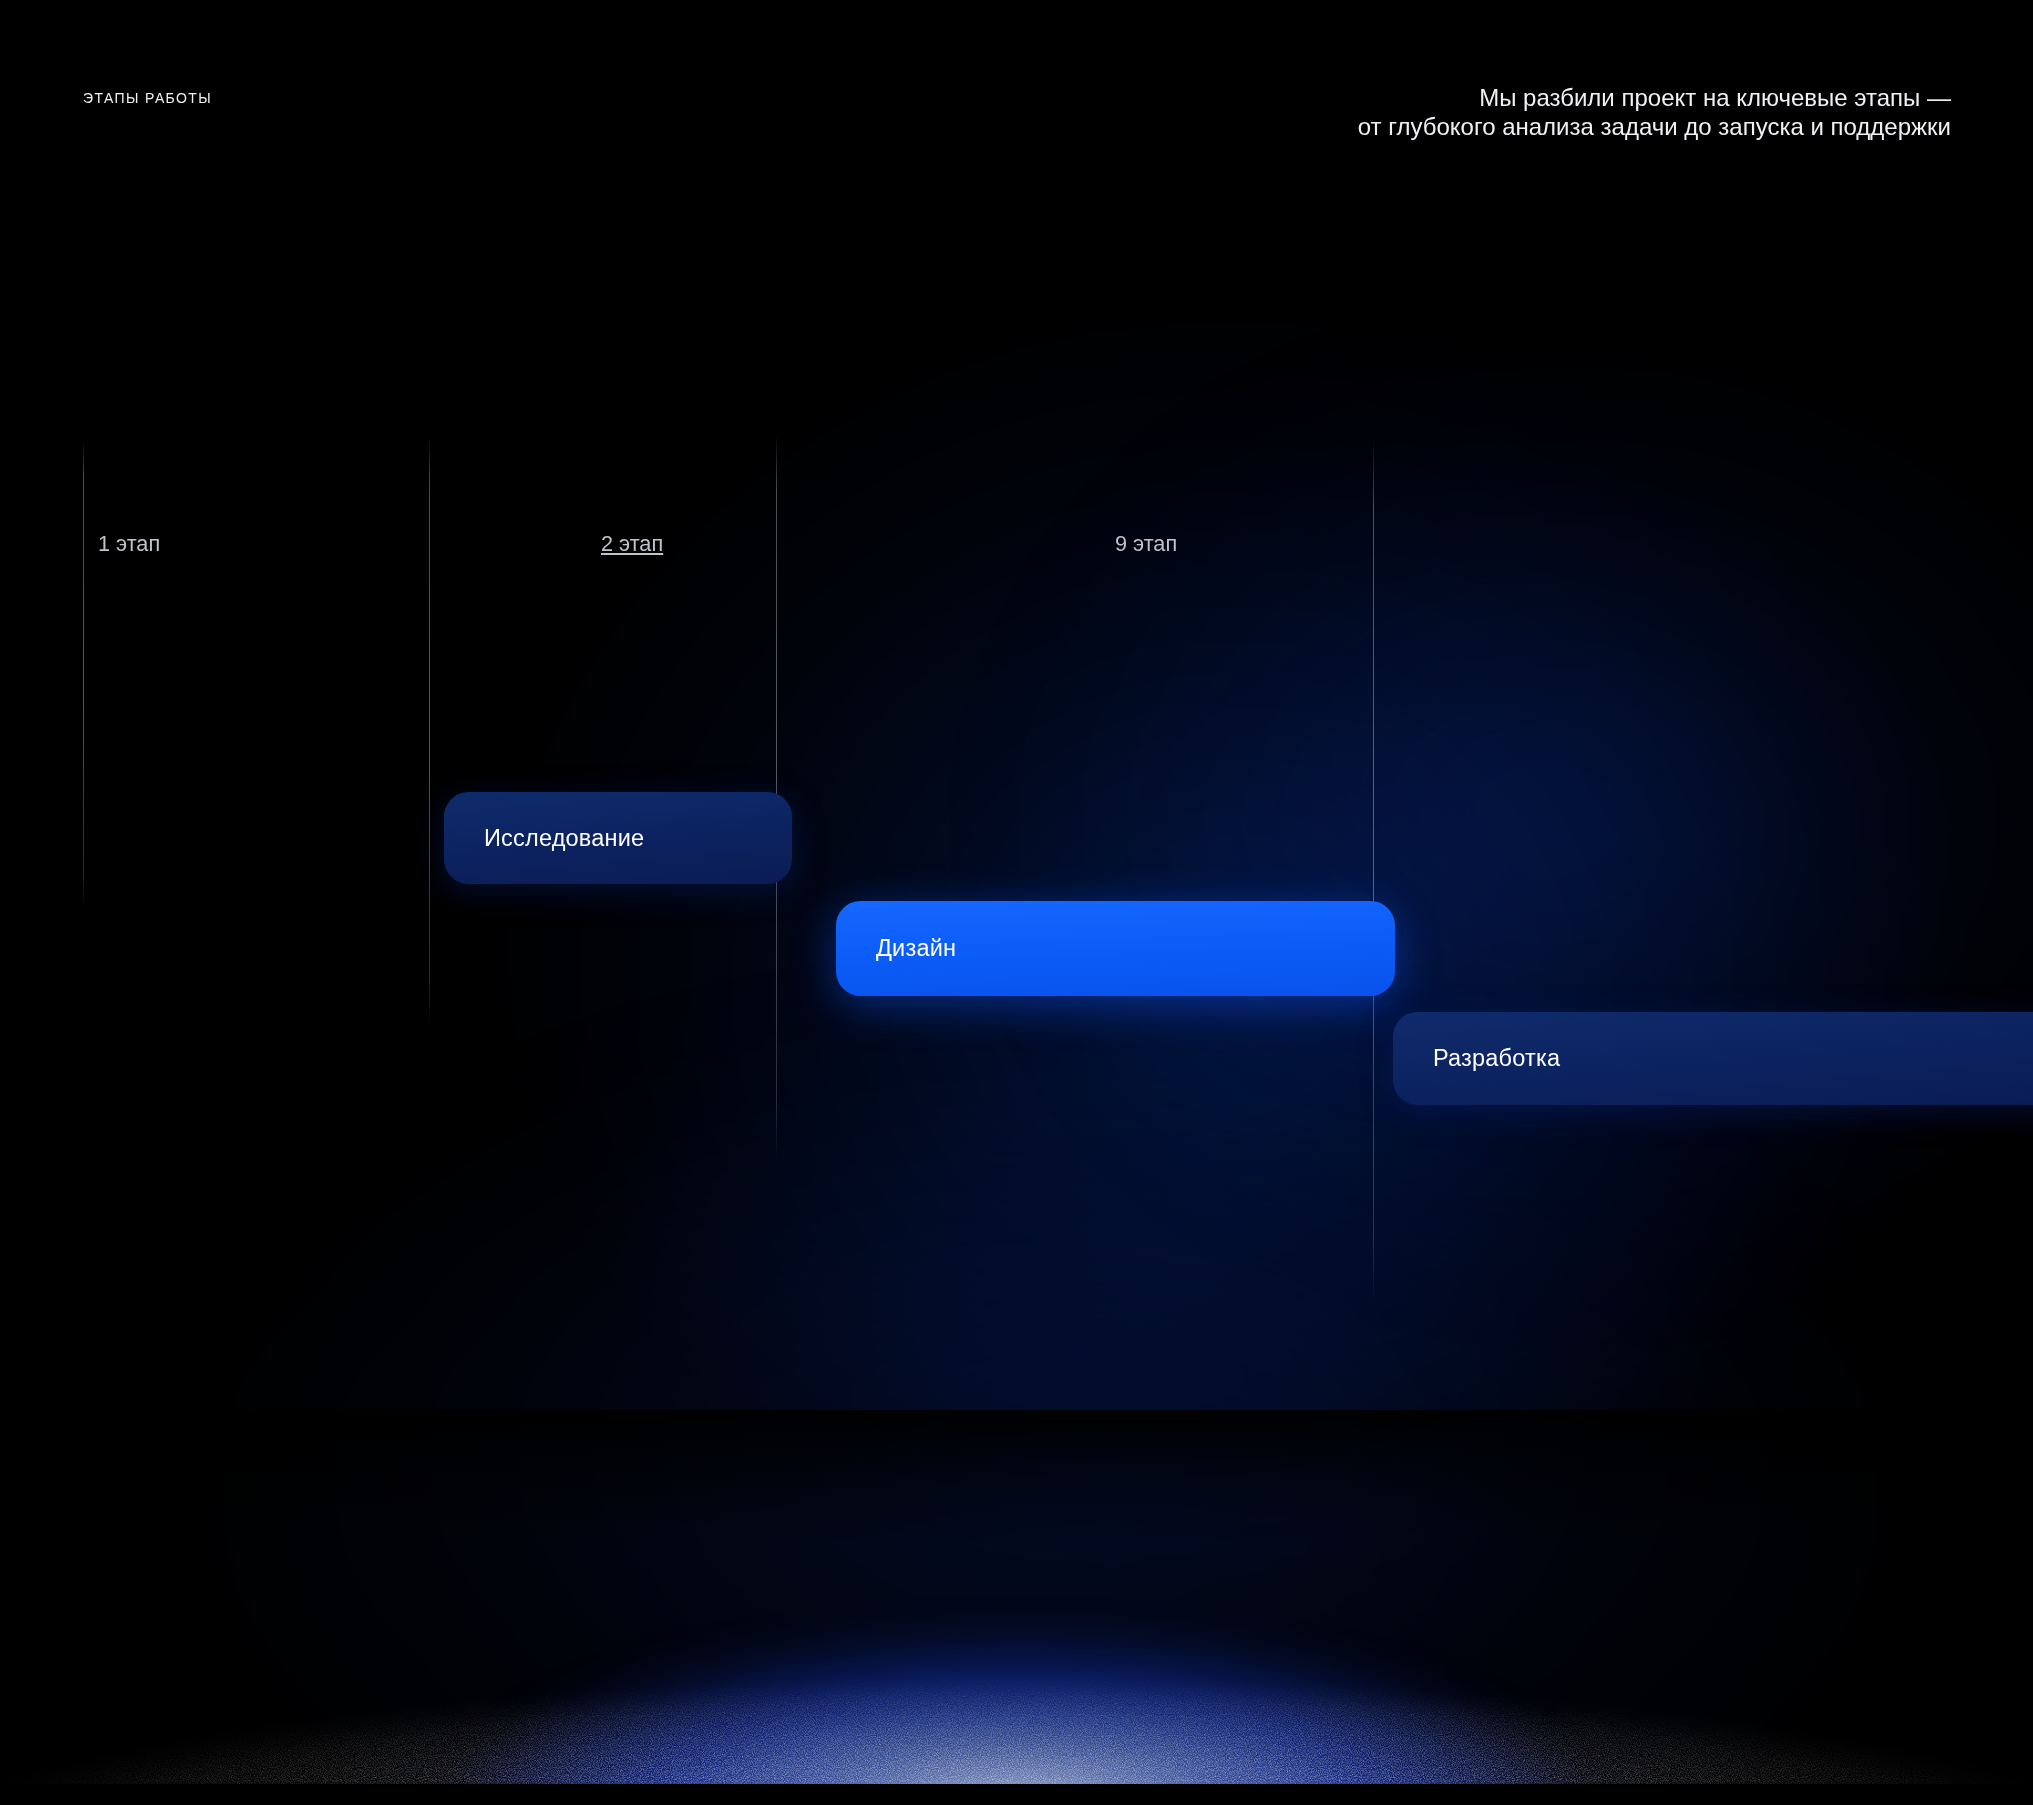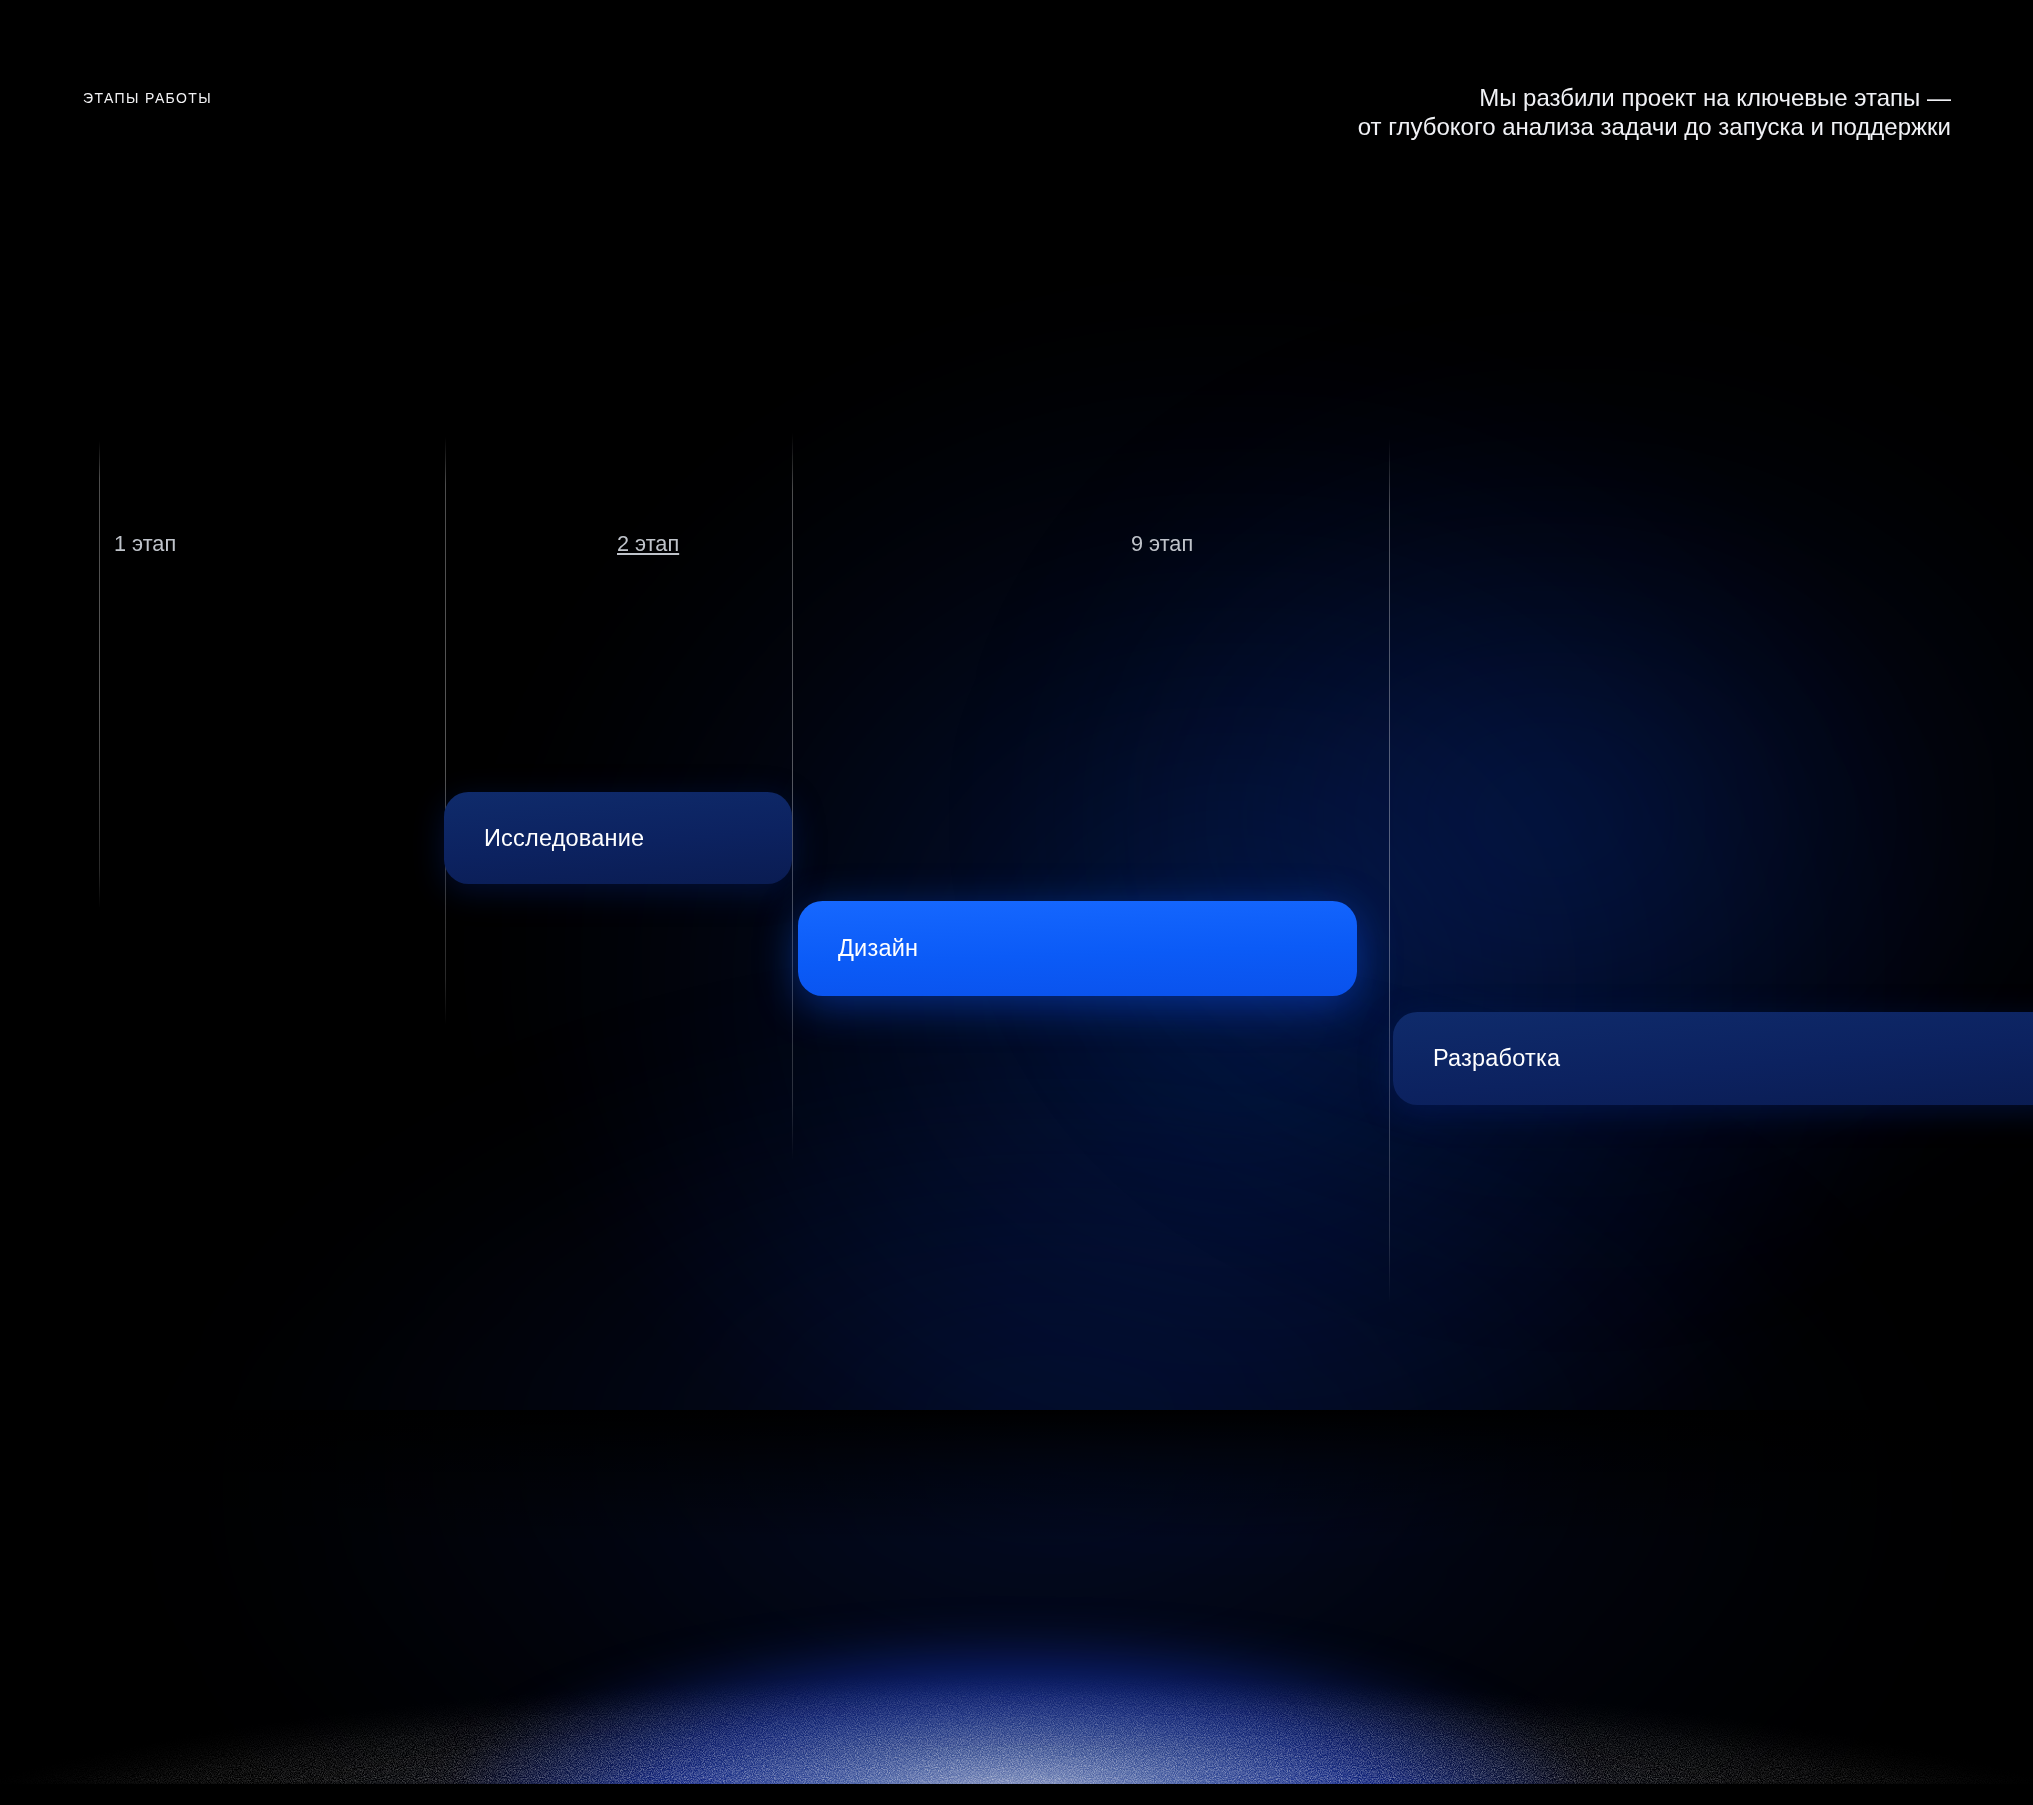"1 этап" .col { margin-left: 16px -> none }
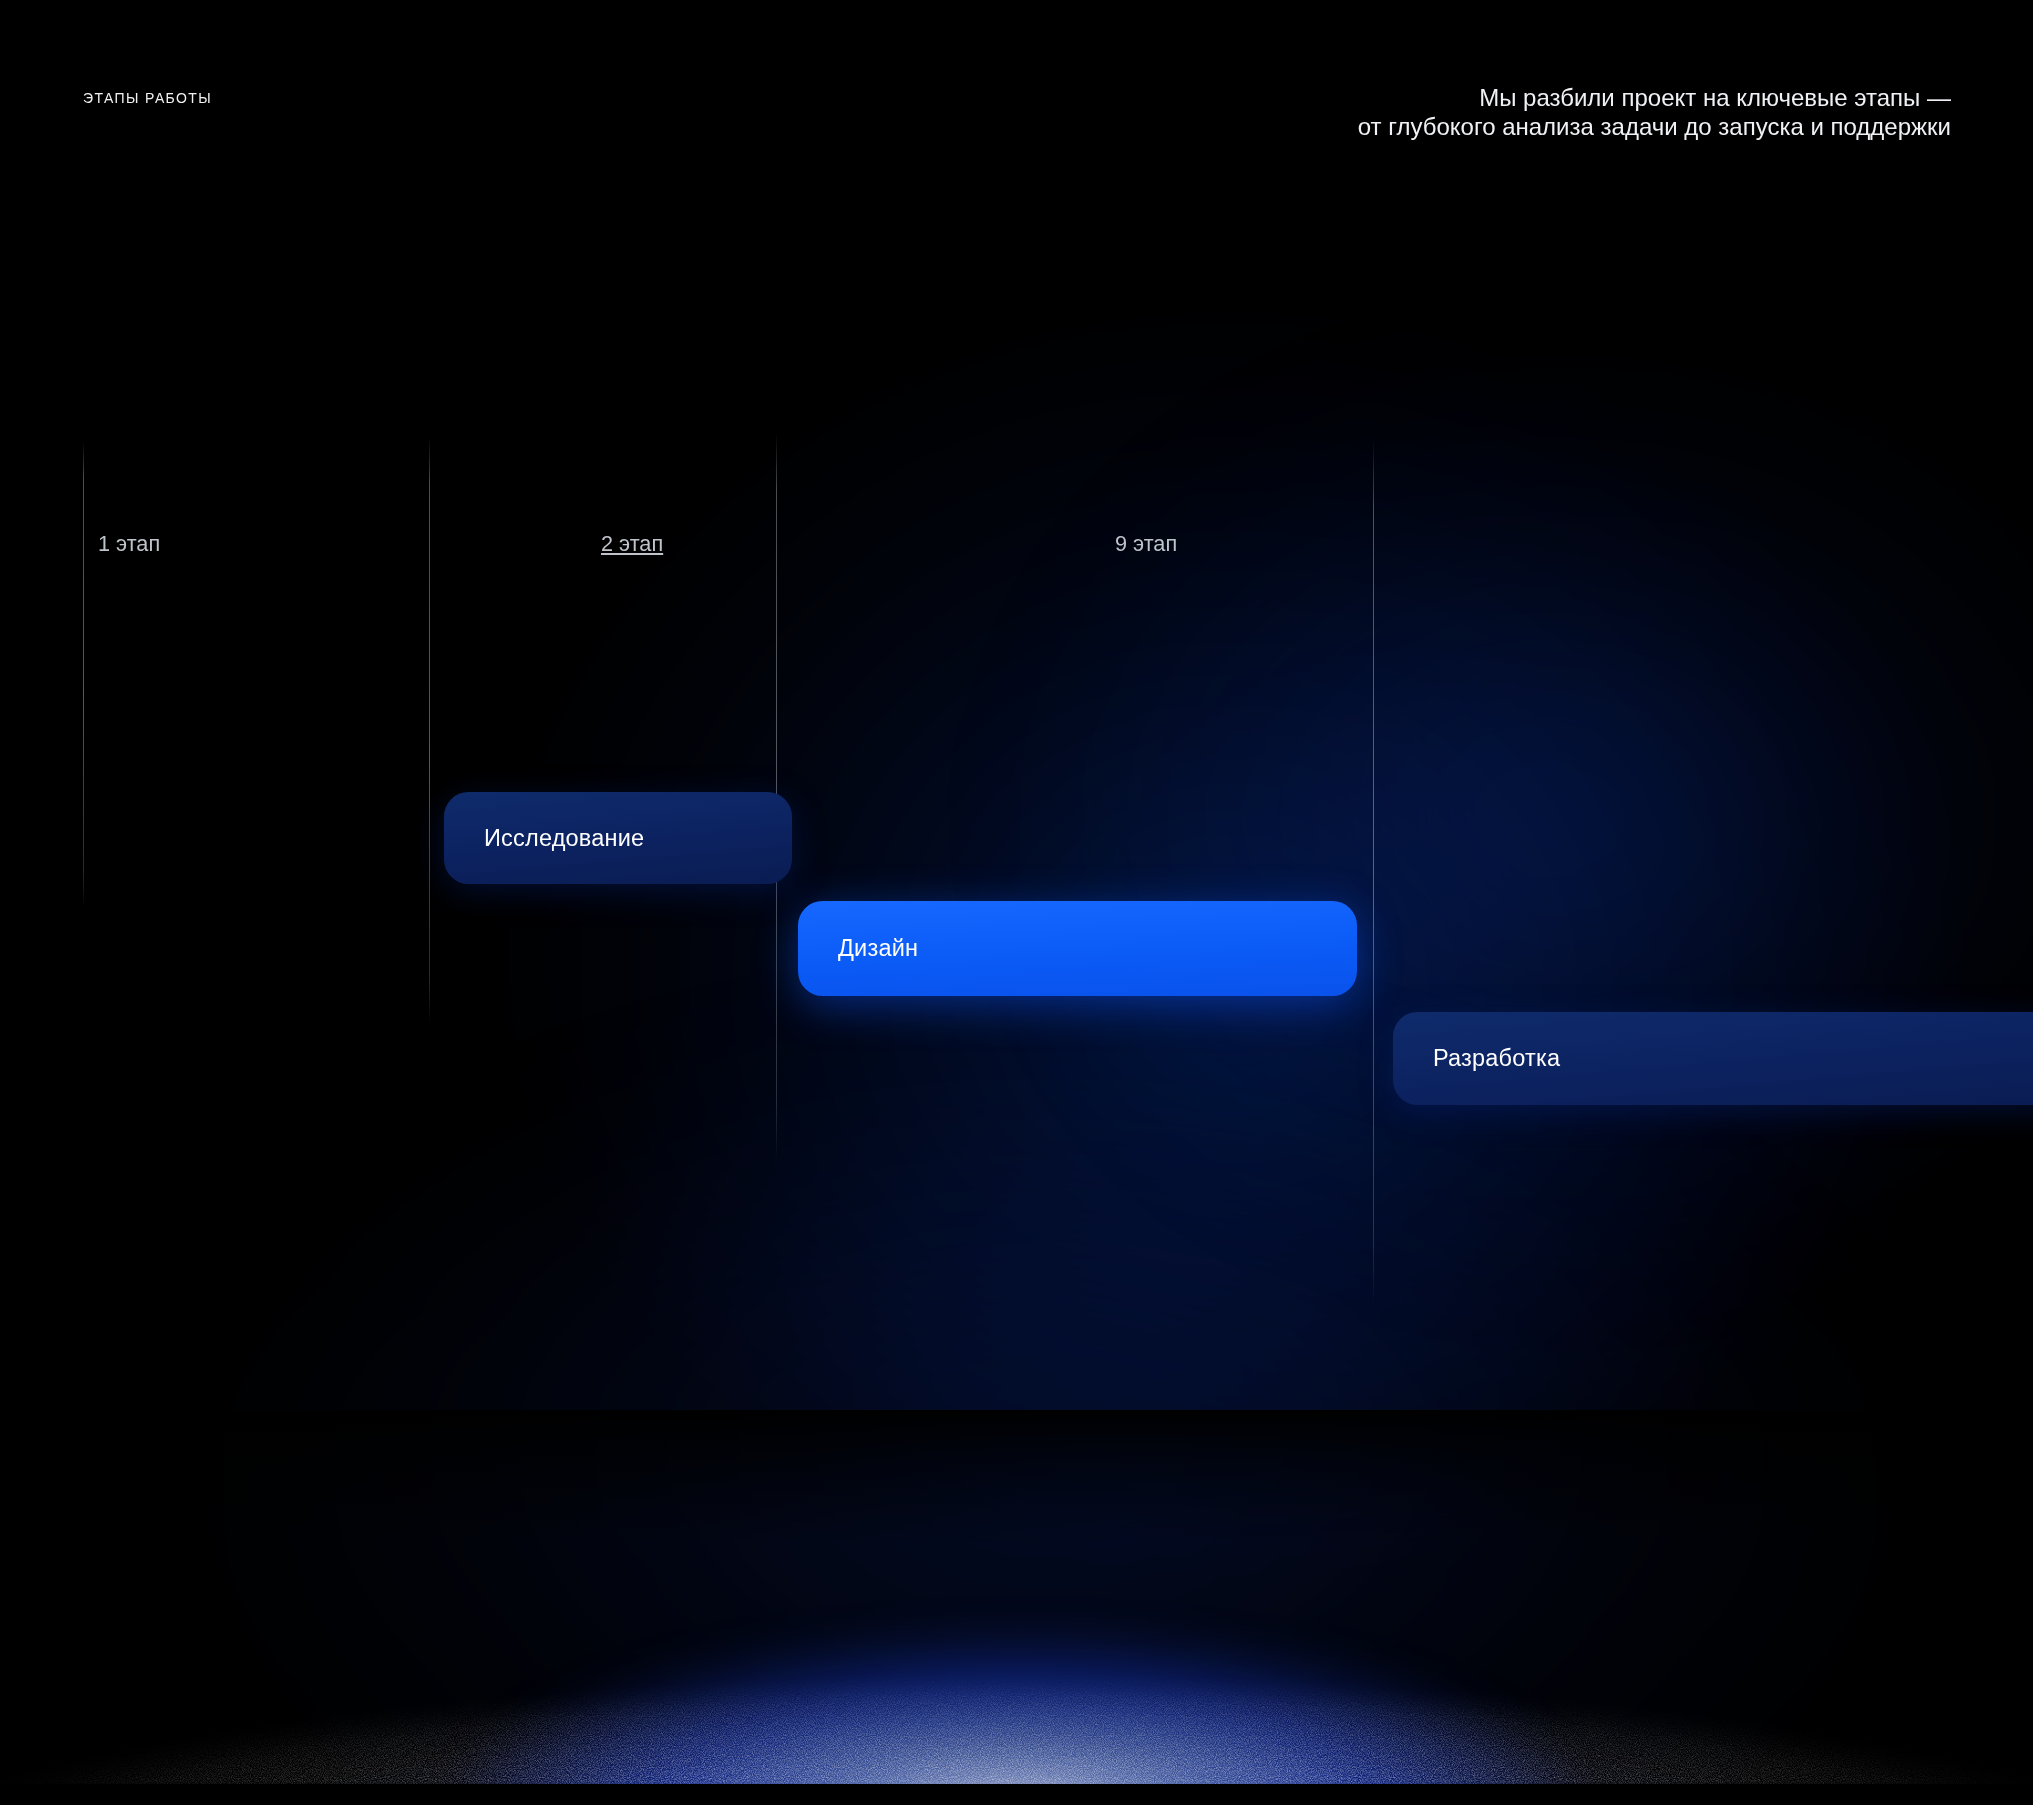"Дизайн" div.pill { left: 798px -> 836px }
